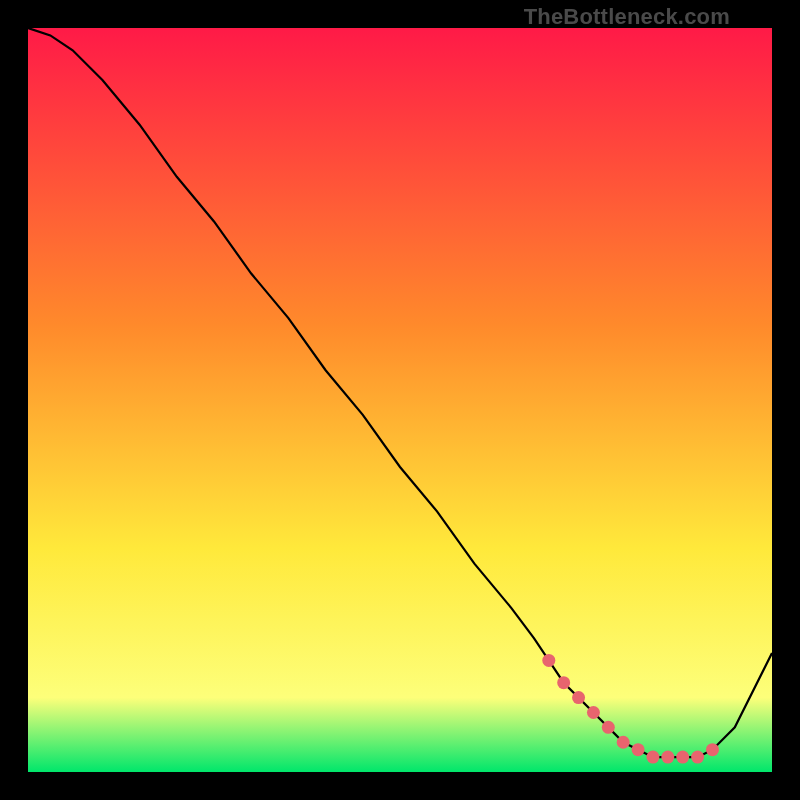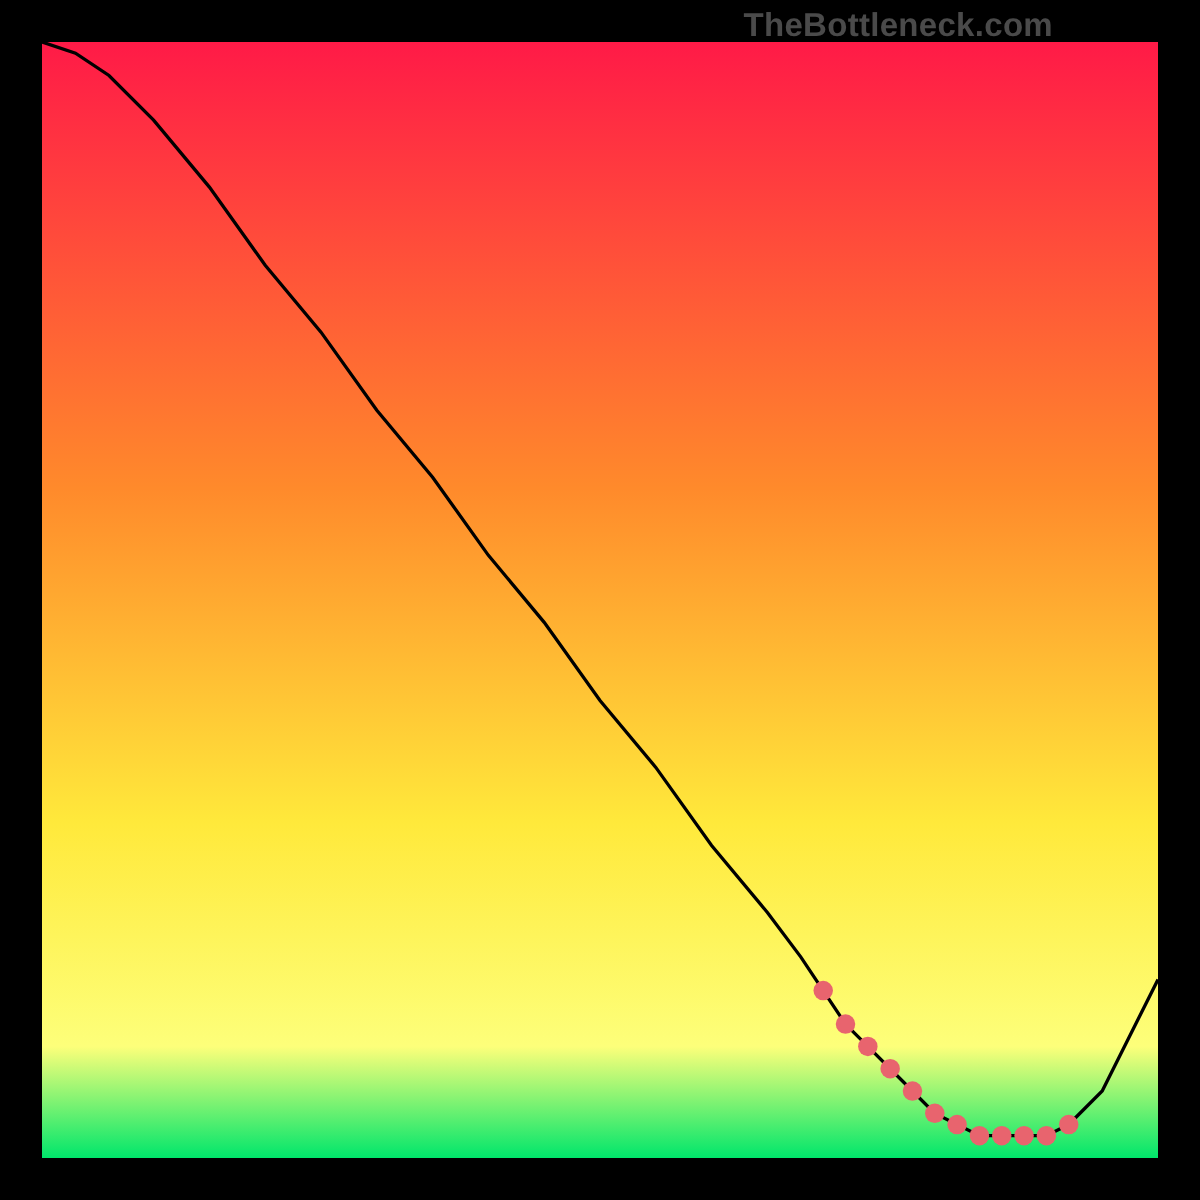"TheBottleneck.com" .frame { padding-left: none -> 28px }
